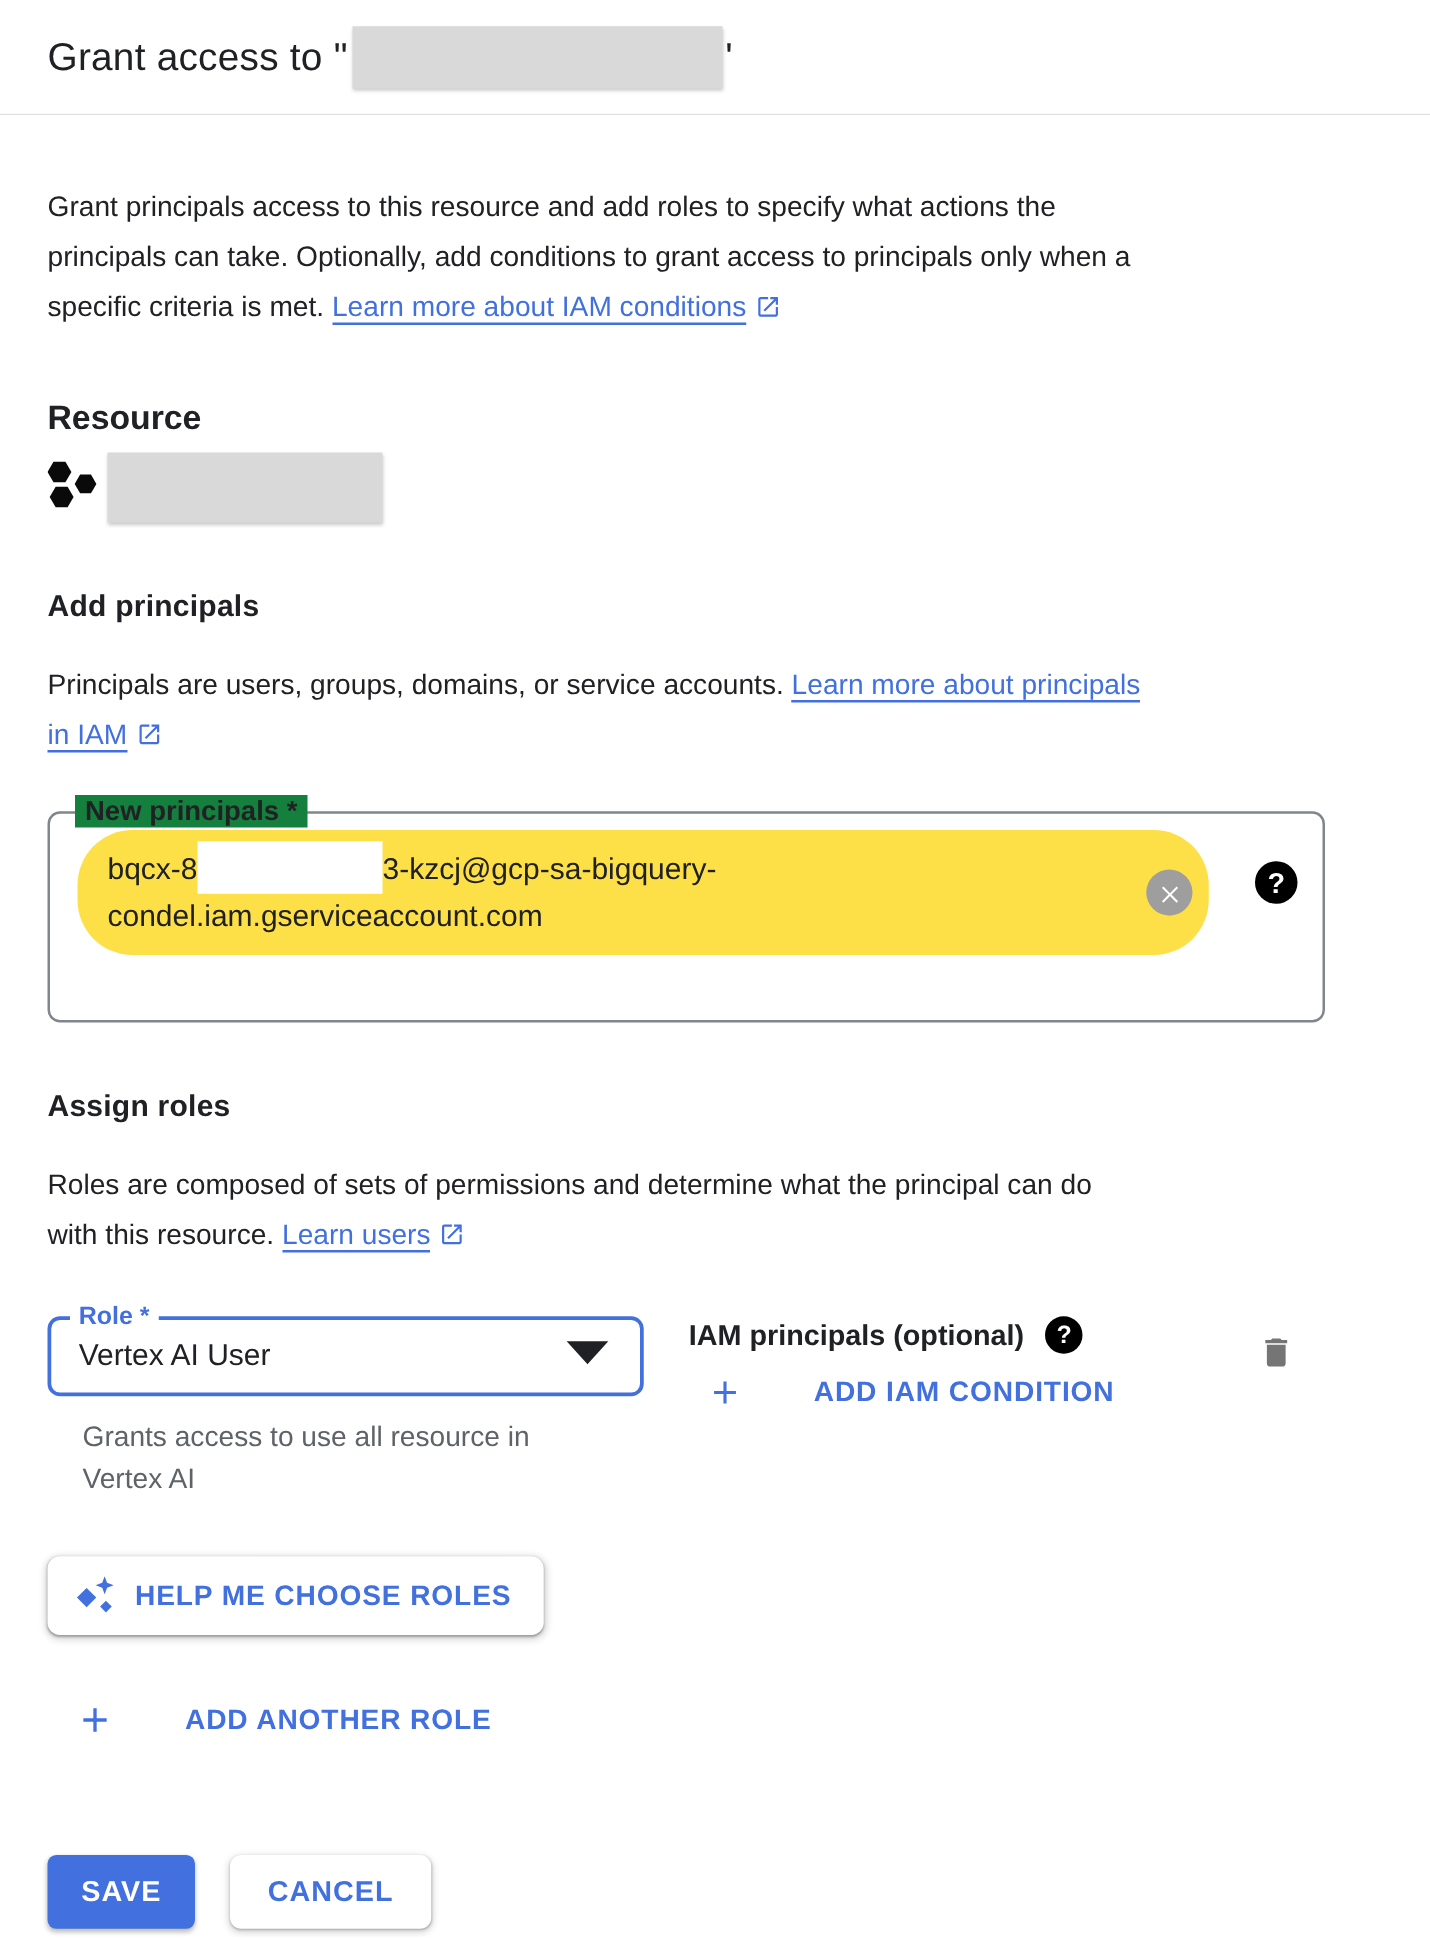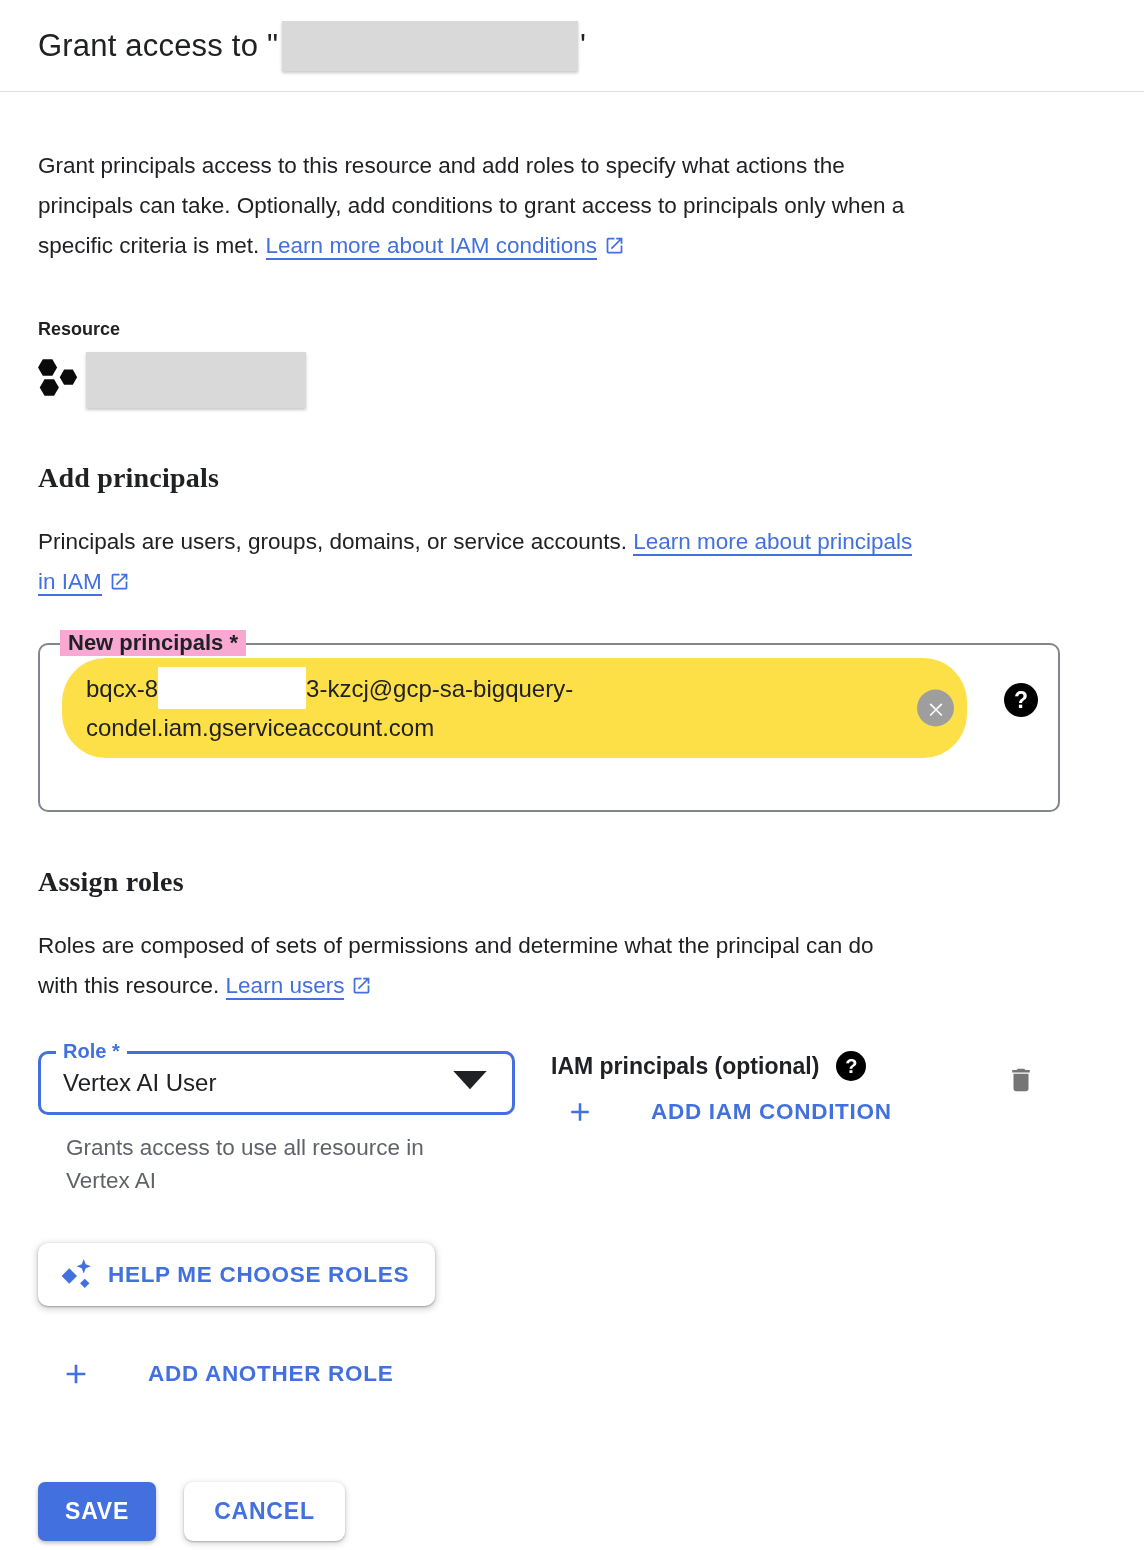"Resource" .resource-label { font-size: 18px -> 27px }
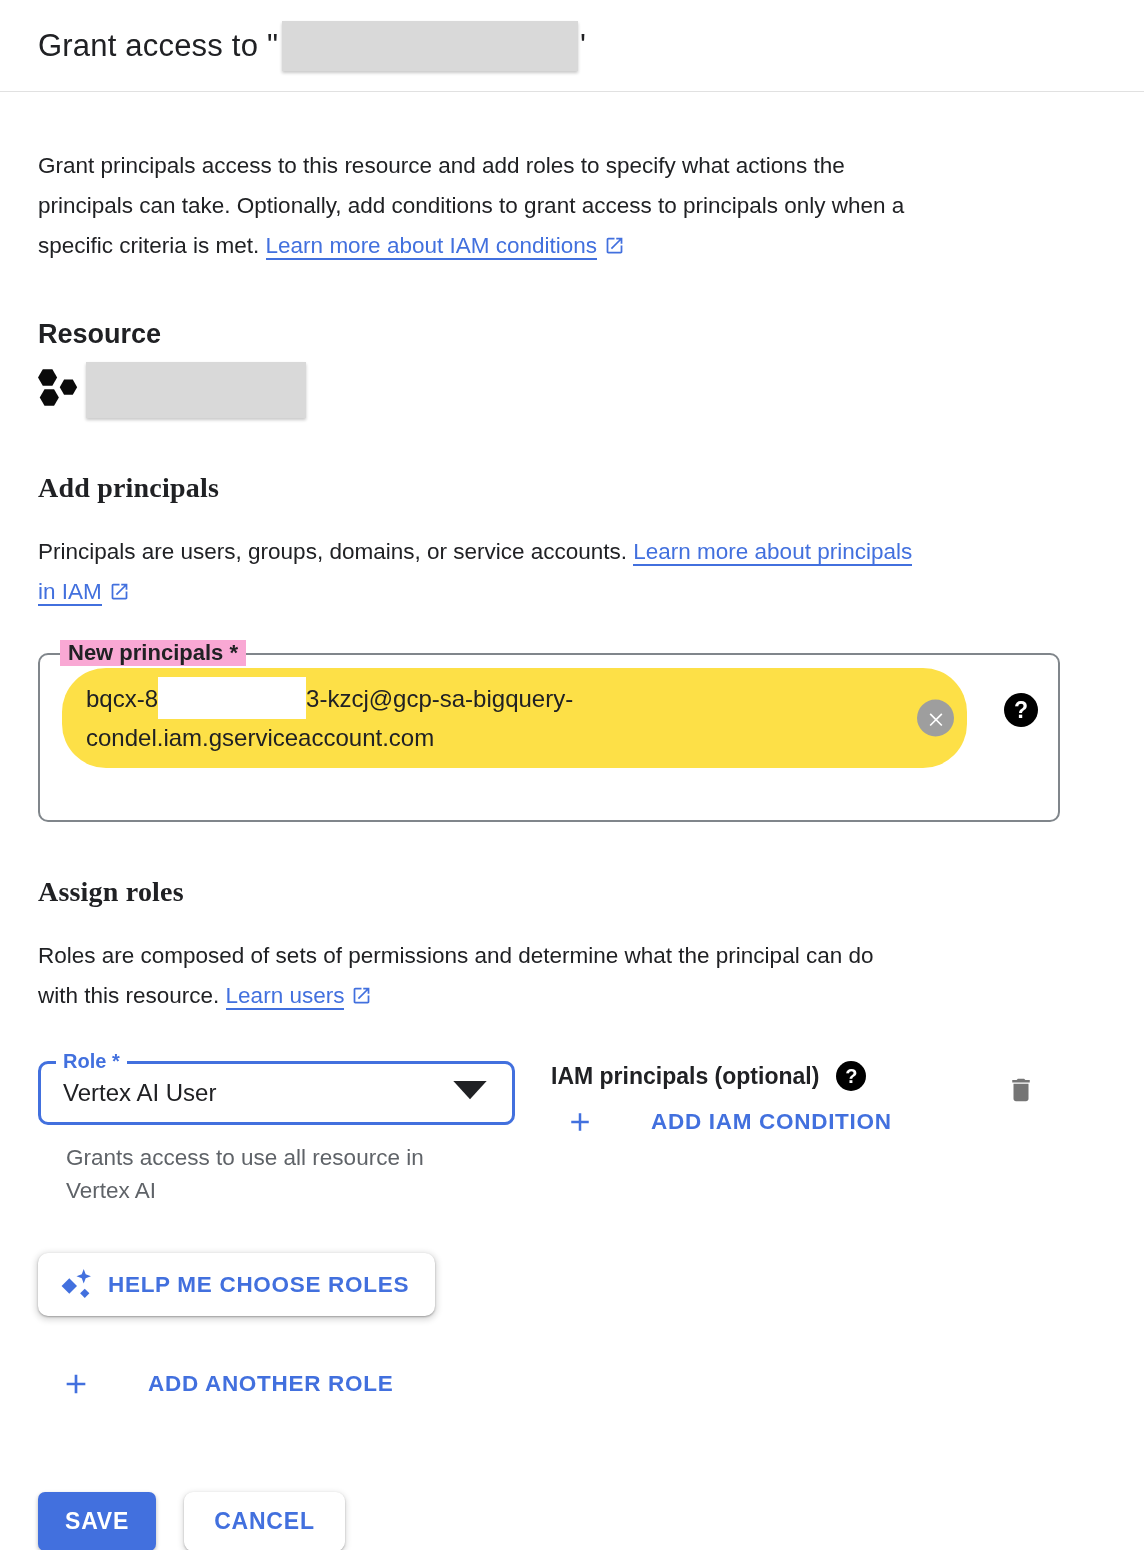"Add principals" h2.section { font-family: Liberation Serif, serif -> none; font-size: 28px -> 24px }
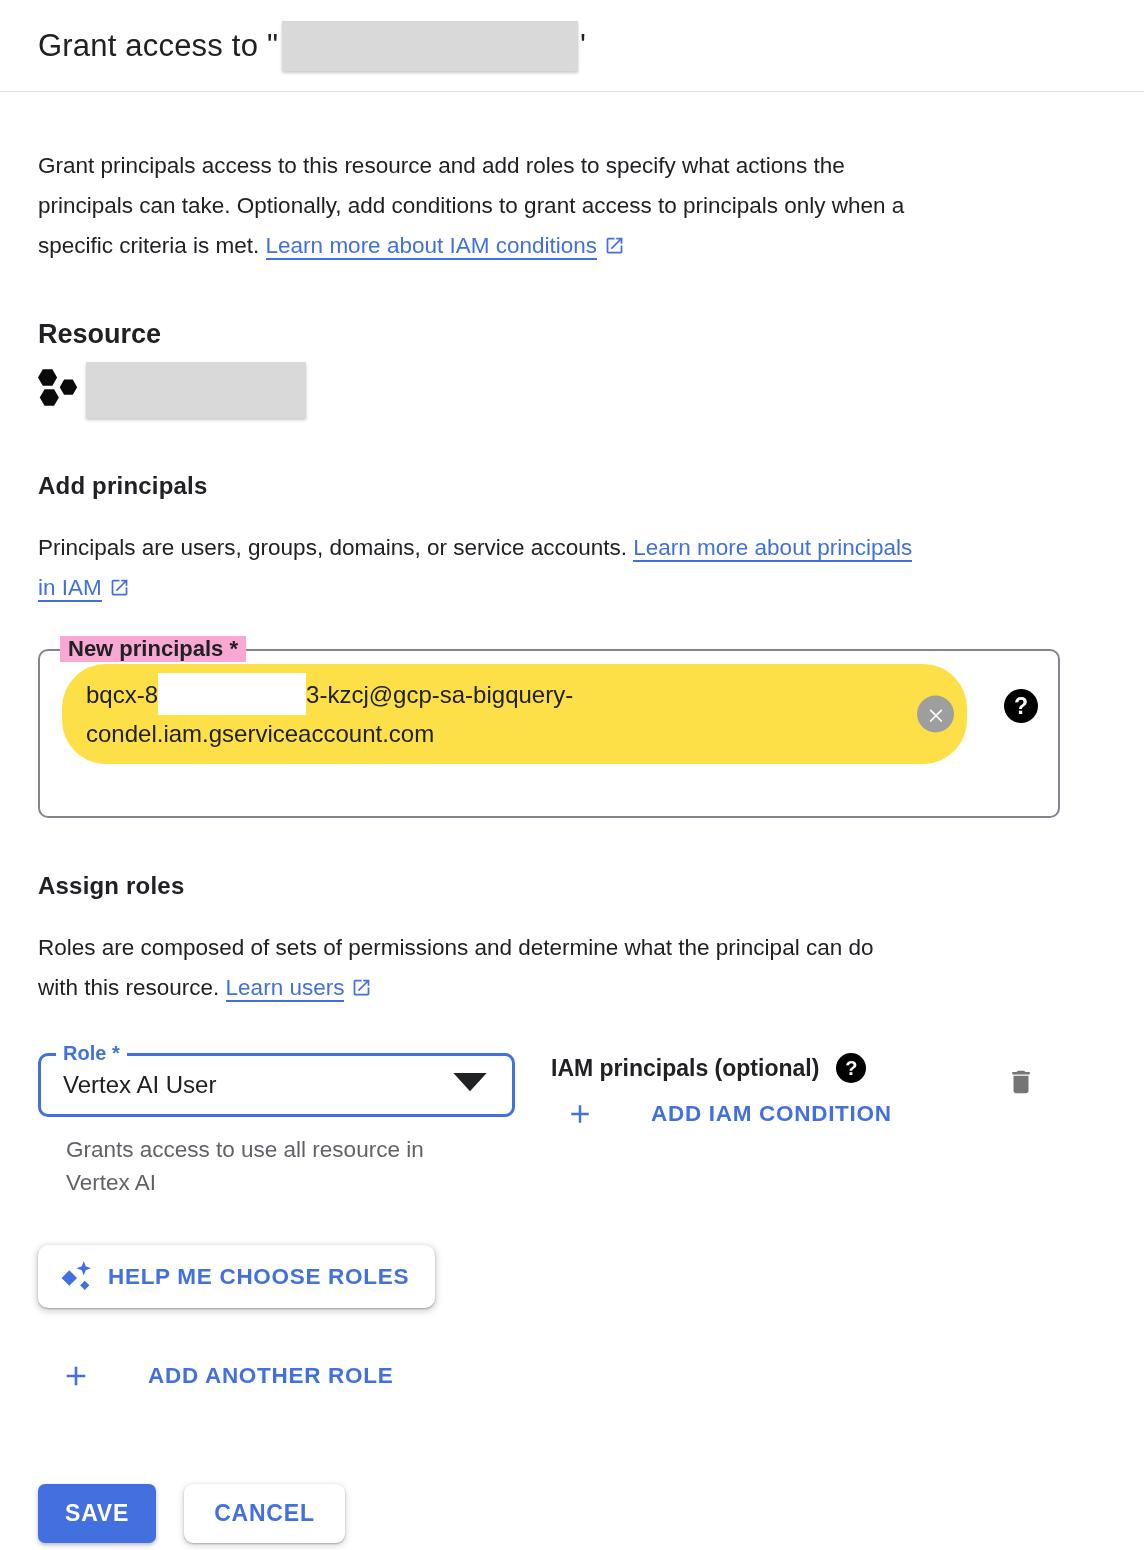"New principals *" .fieldset-label { background: #f9a8d4 -> #15803d }
